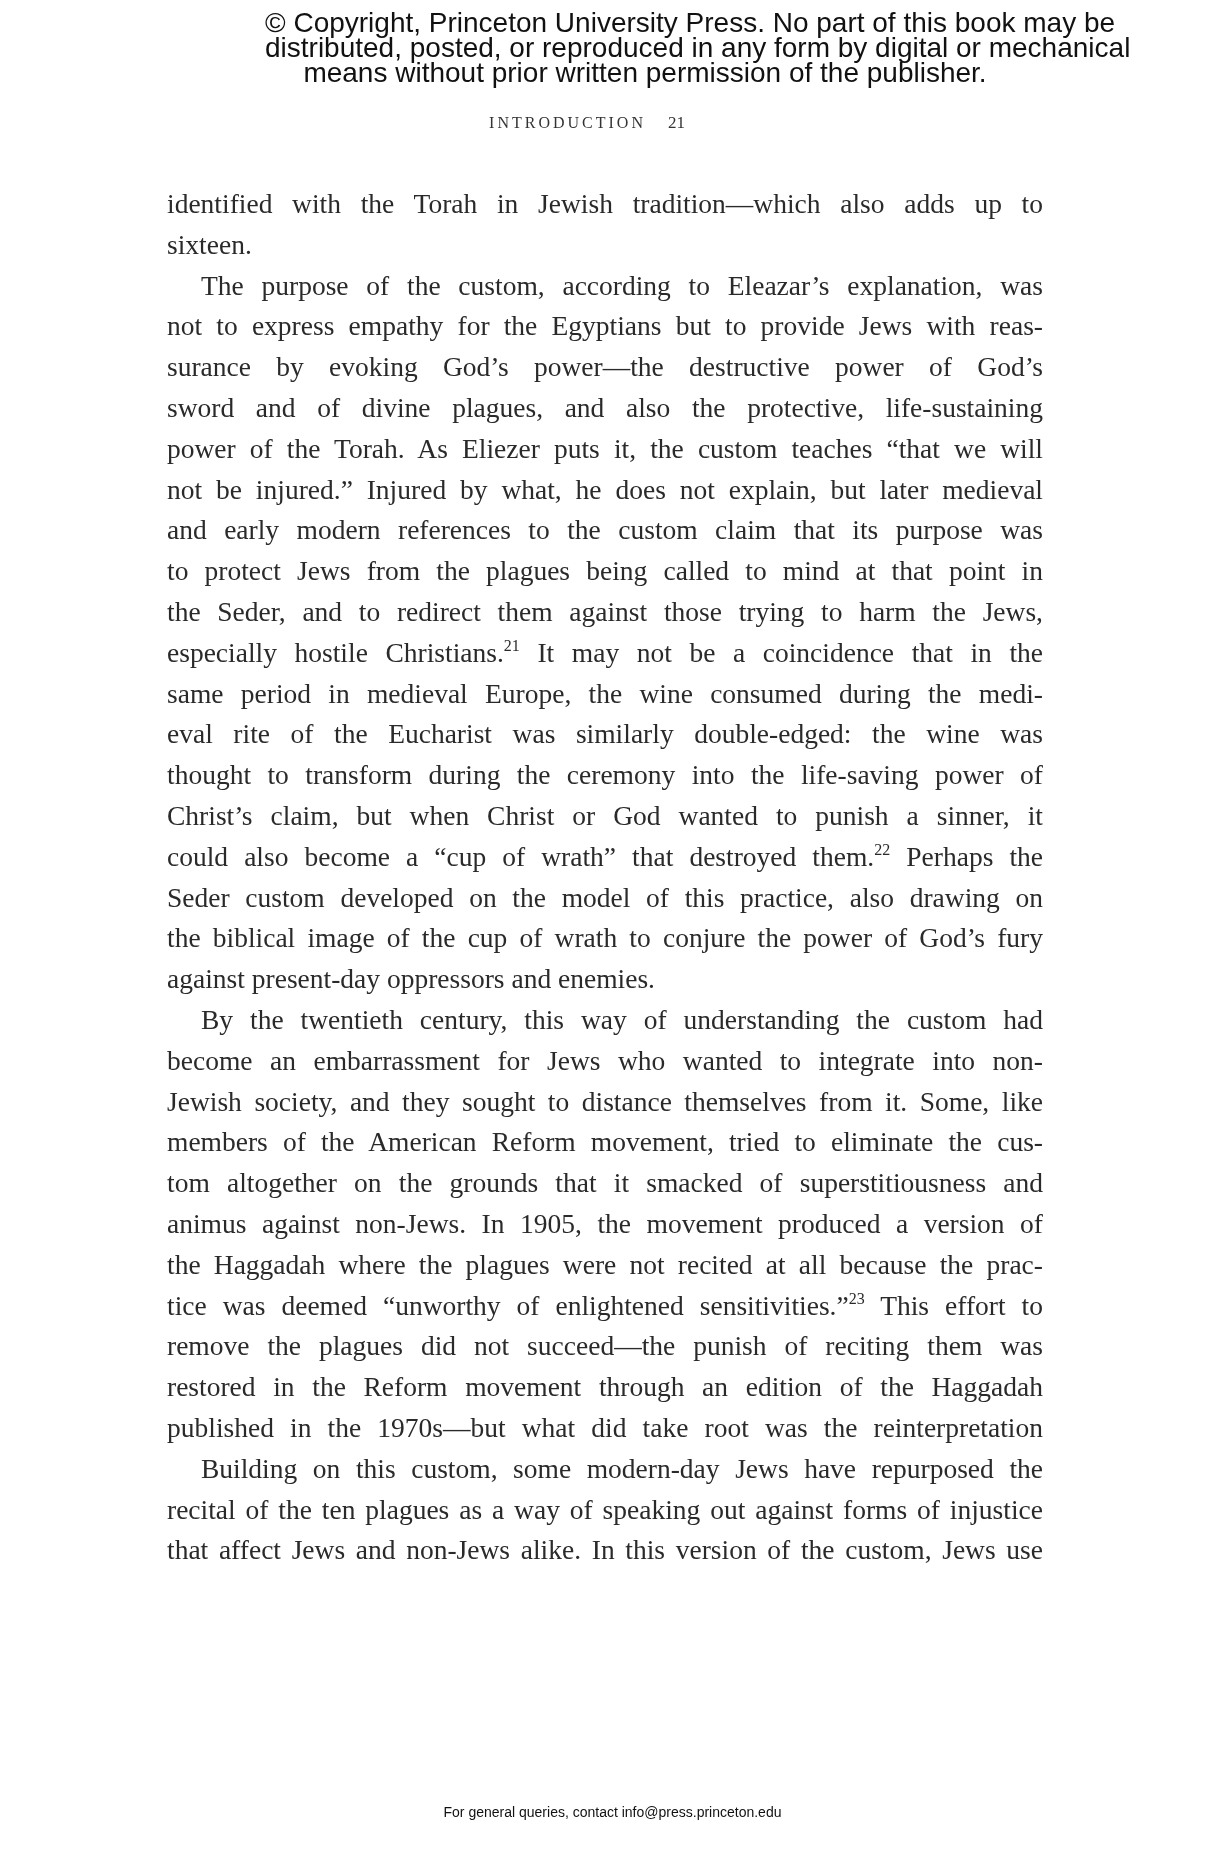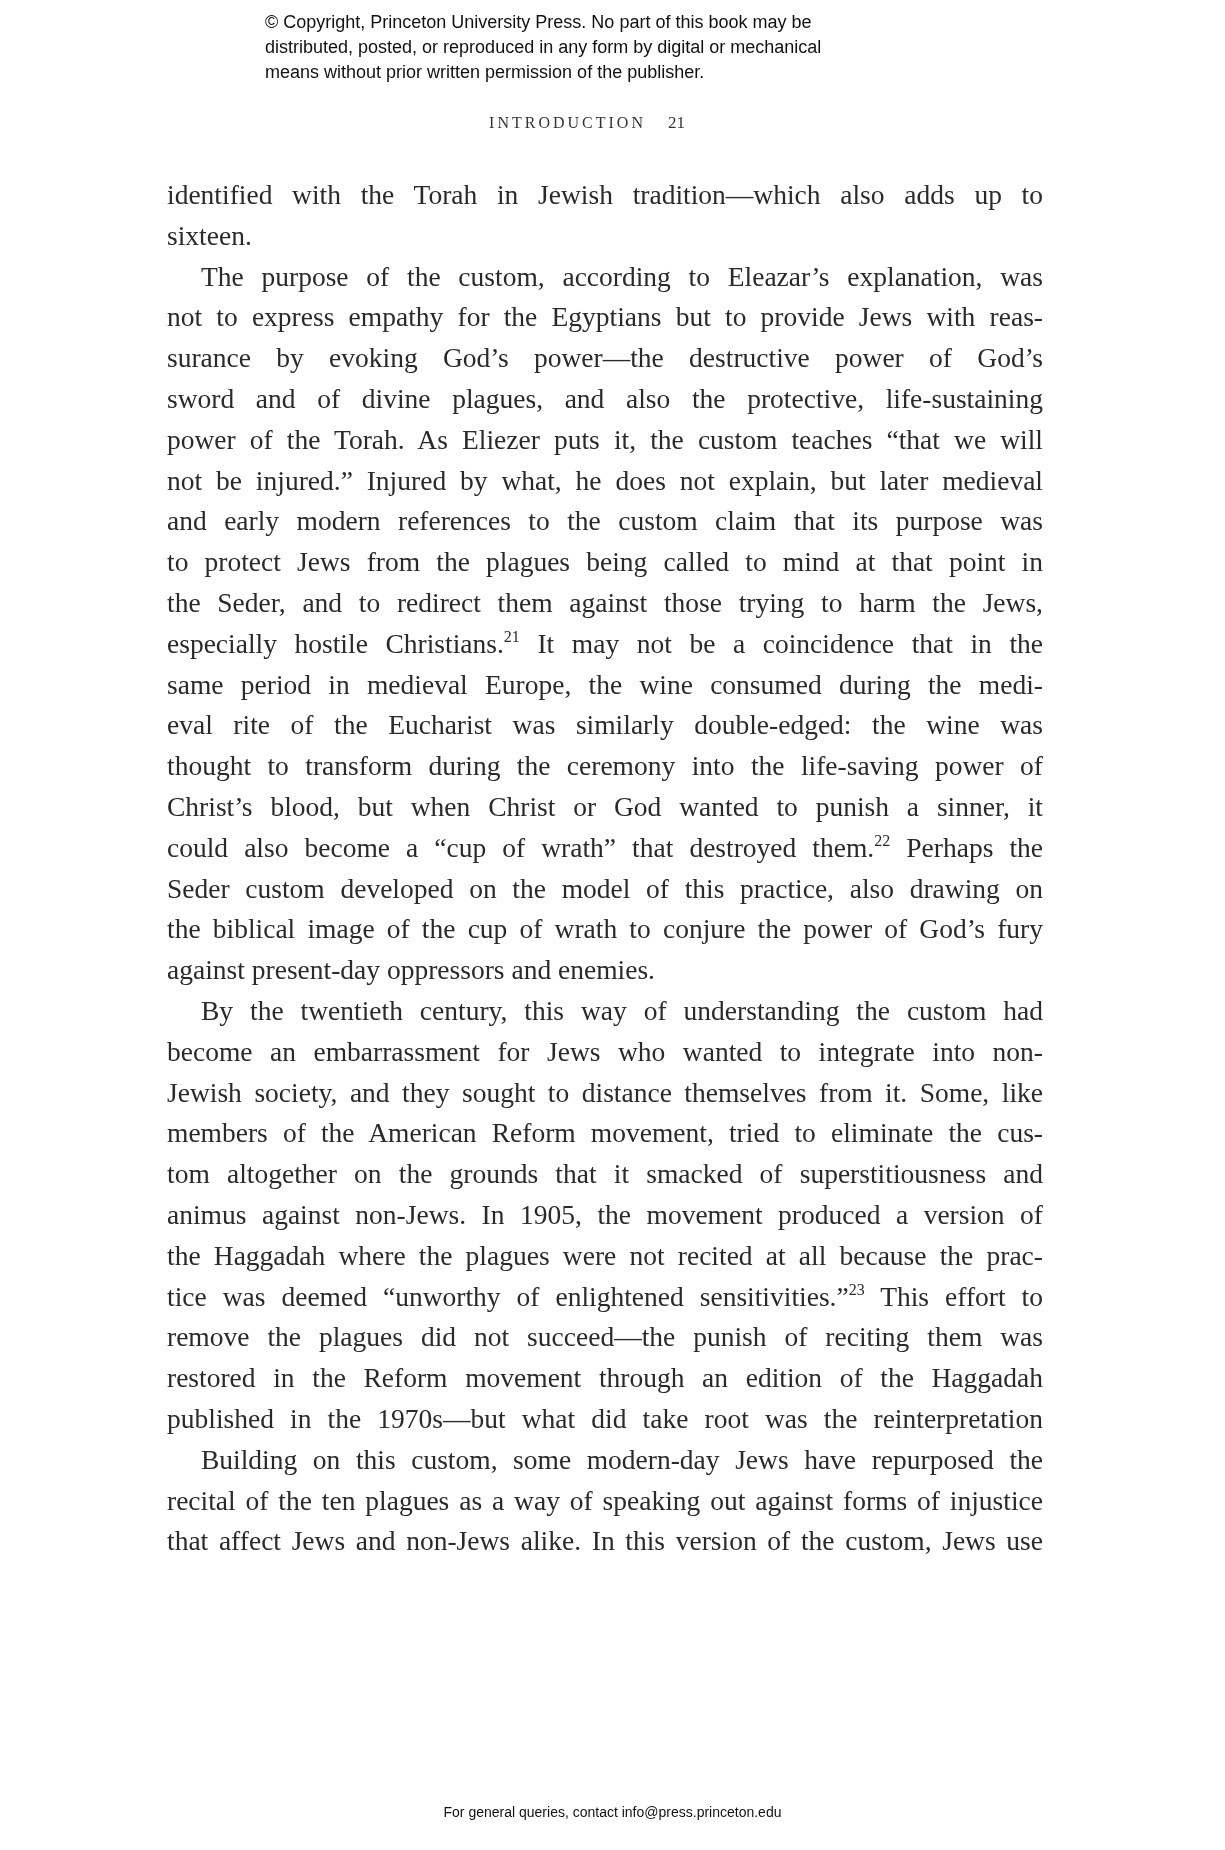"© Copyright, Princeton University Press." .copyright { font-size: 18px -> 28px; text-align: none -> center }
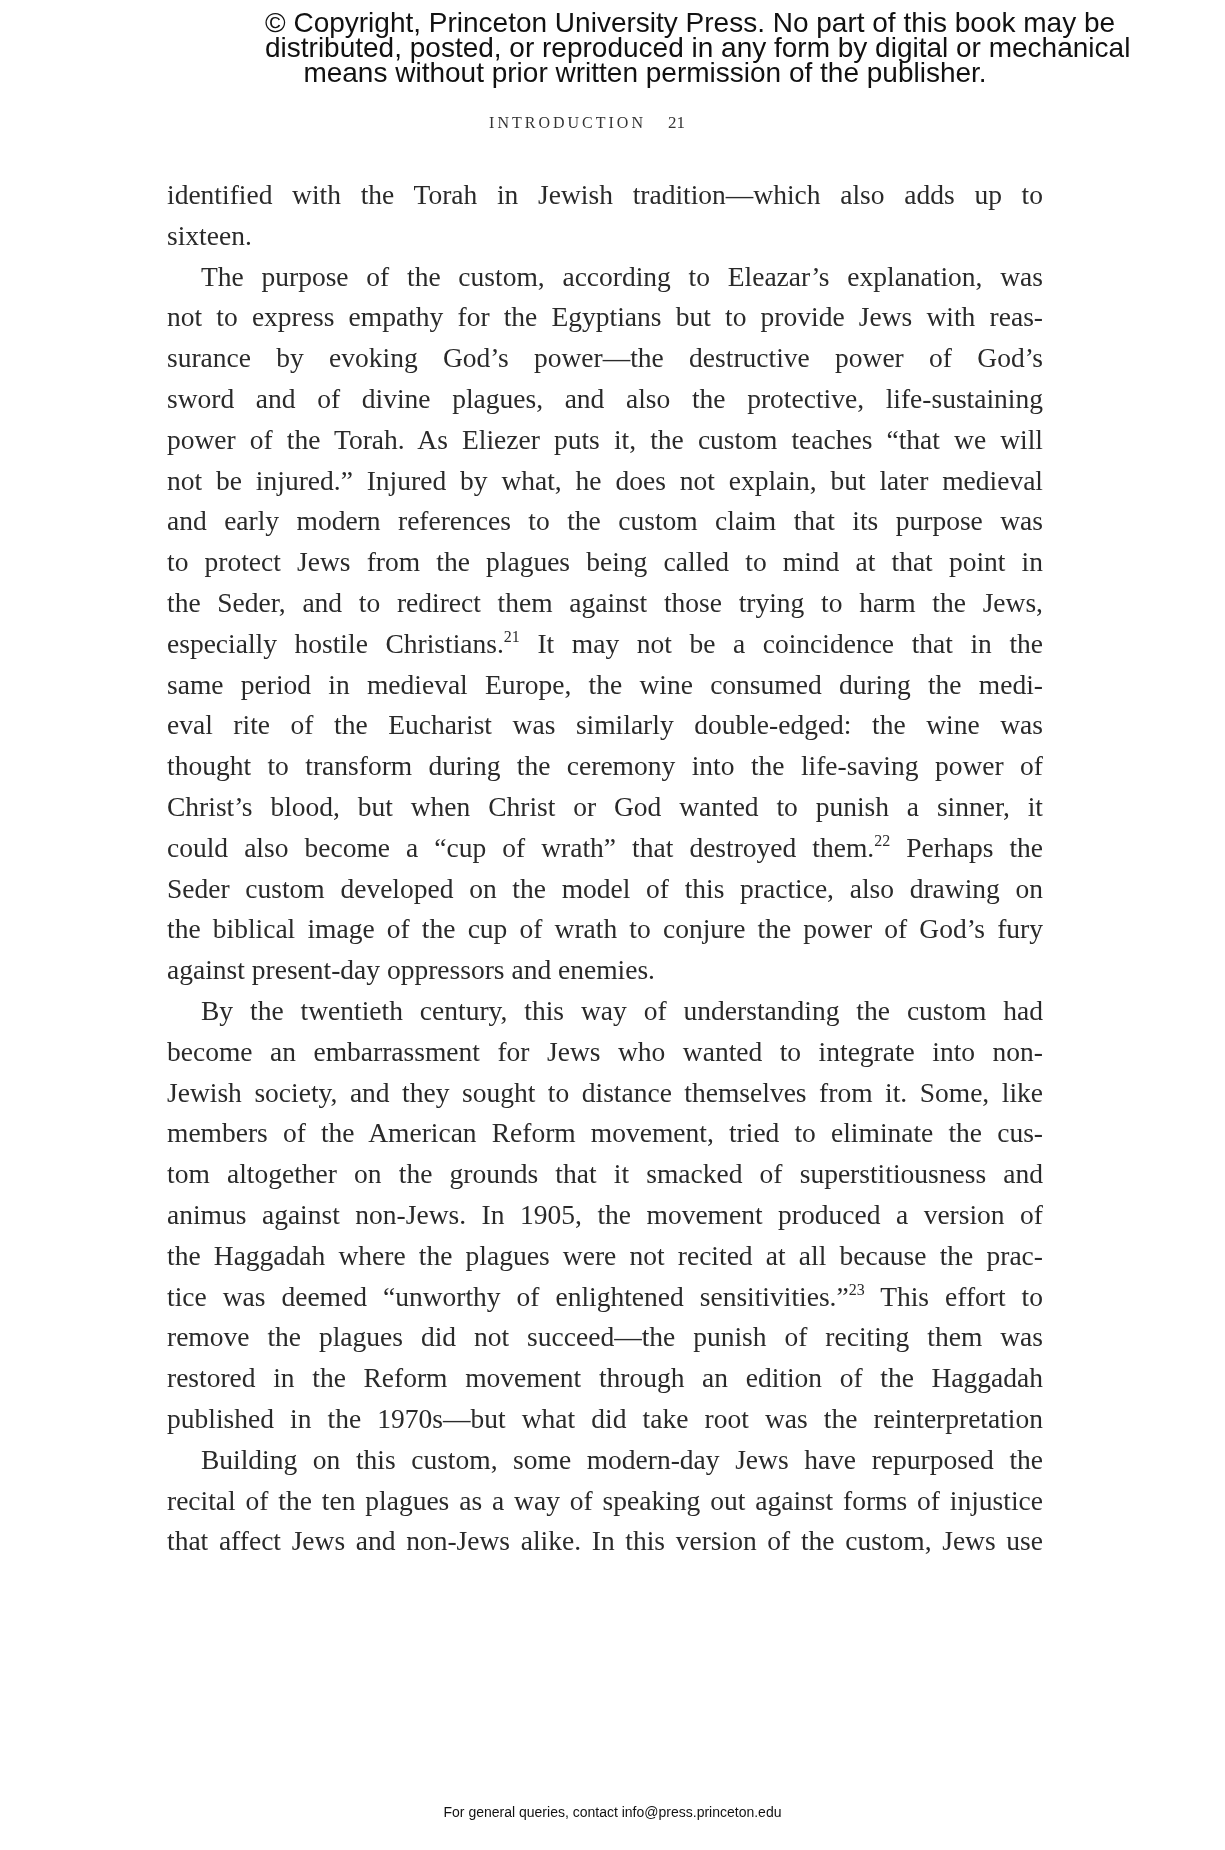"identified with the Torah in" .body-text { top: 175px -> 184px }
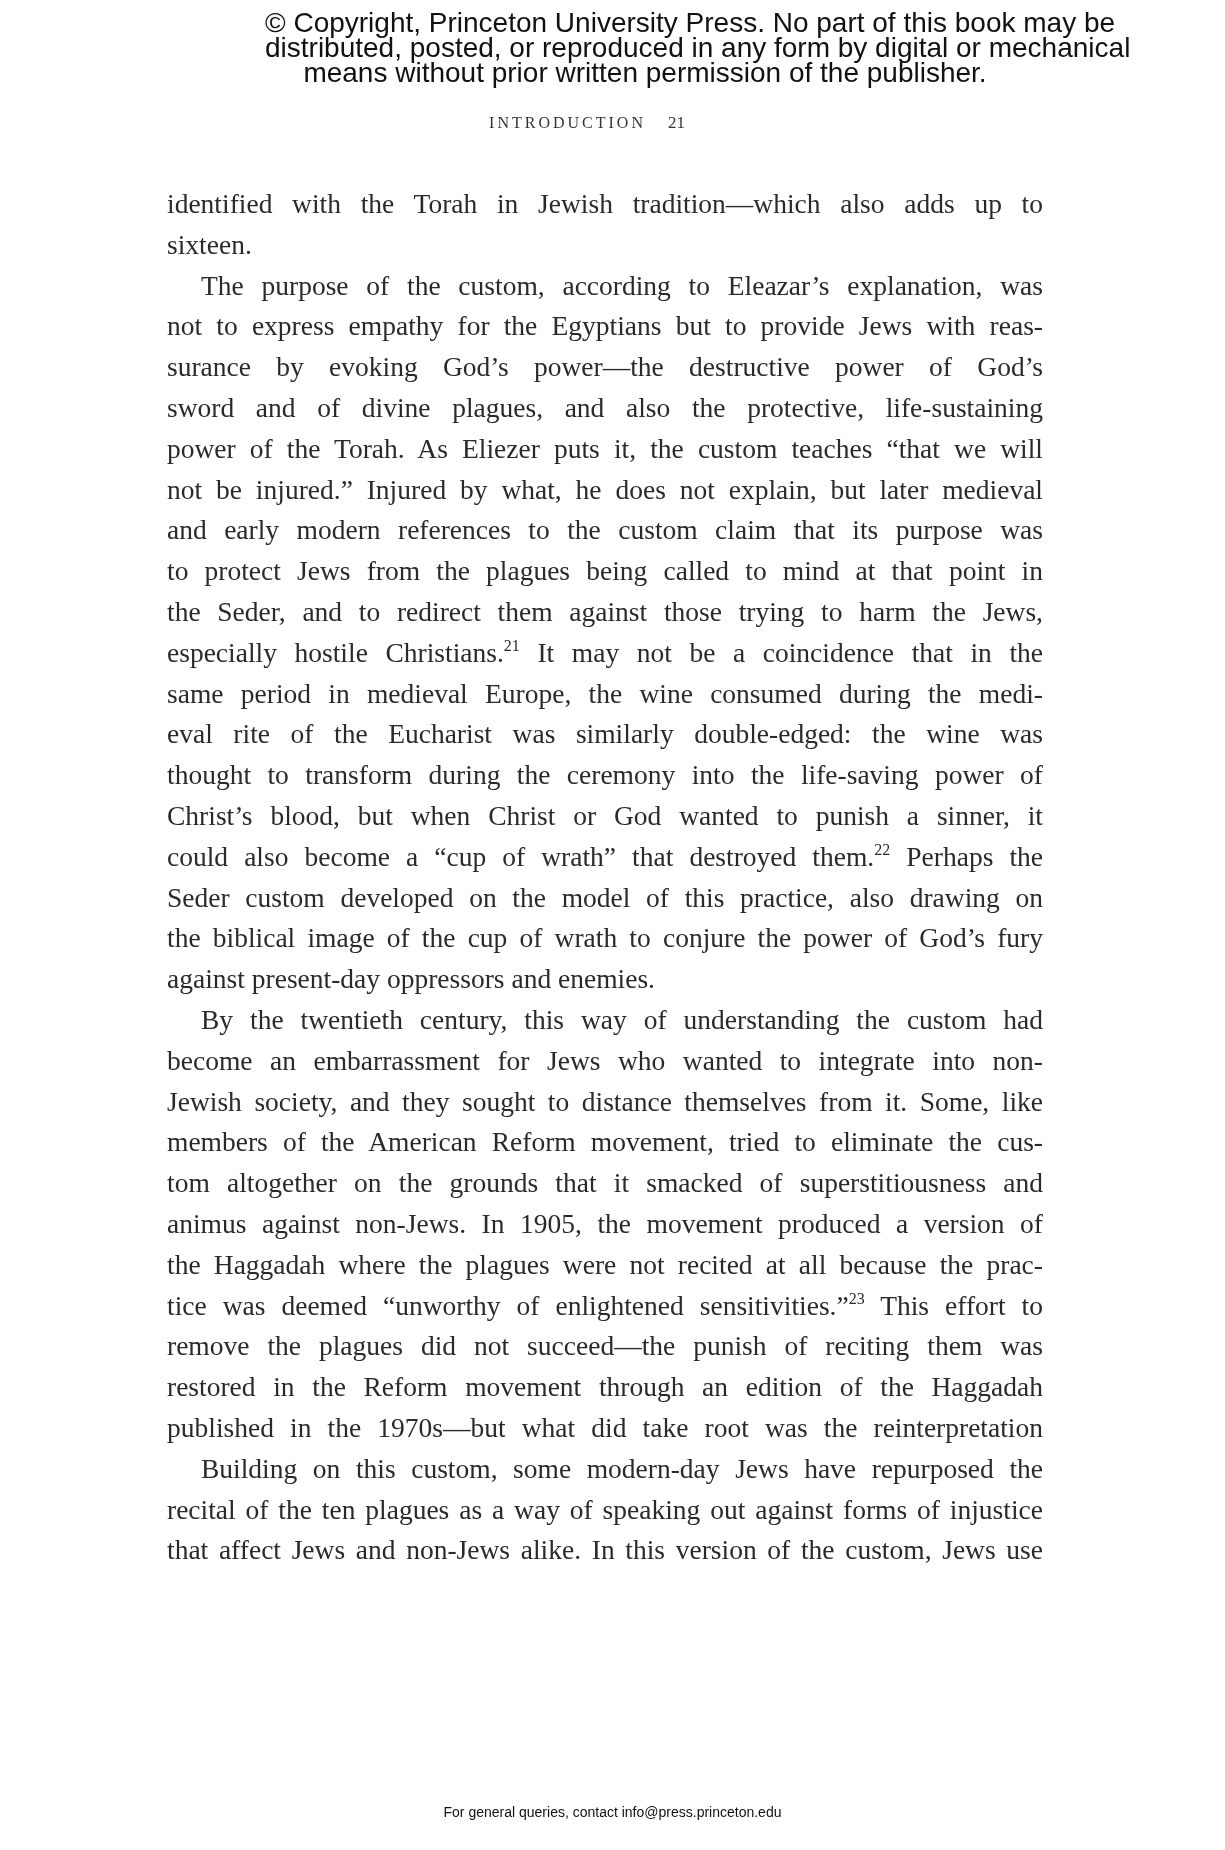"Christ’s blood, but when Christ" span { text: blood -> claim }
